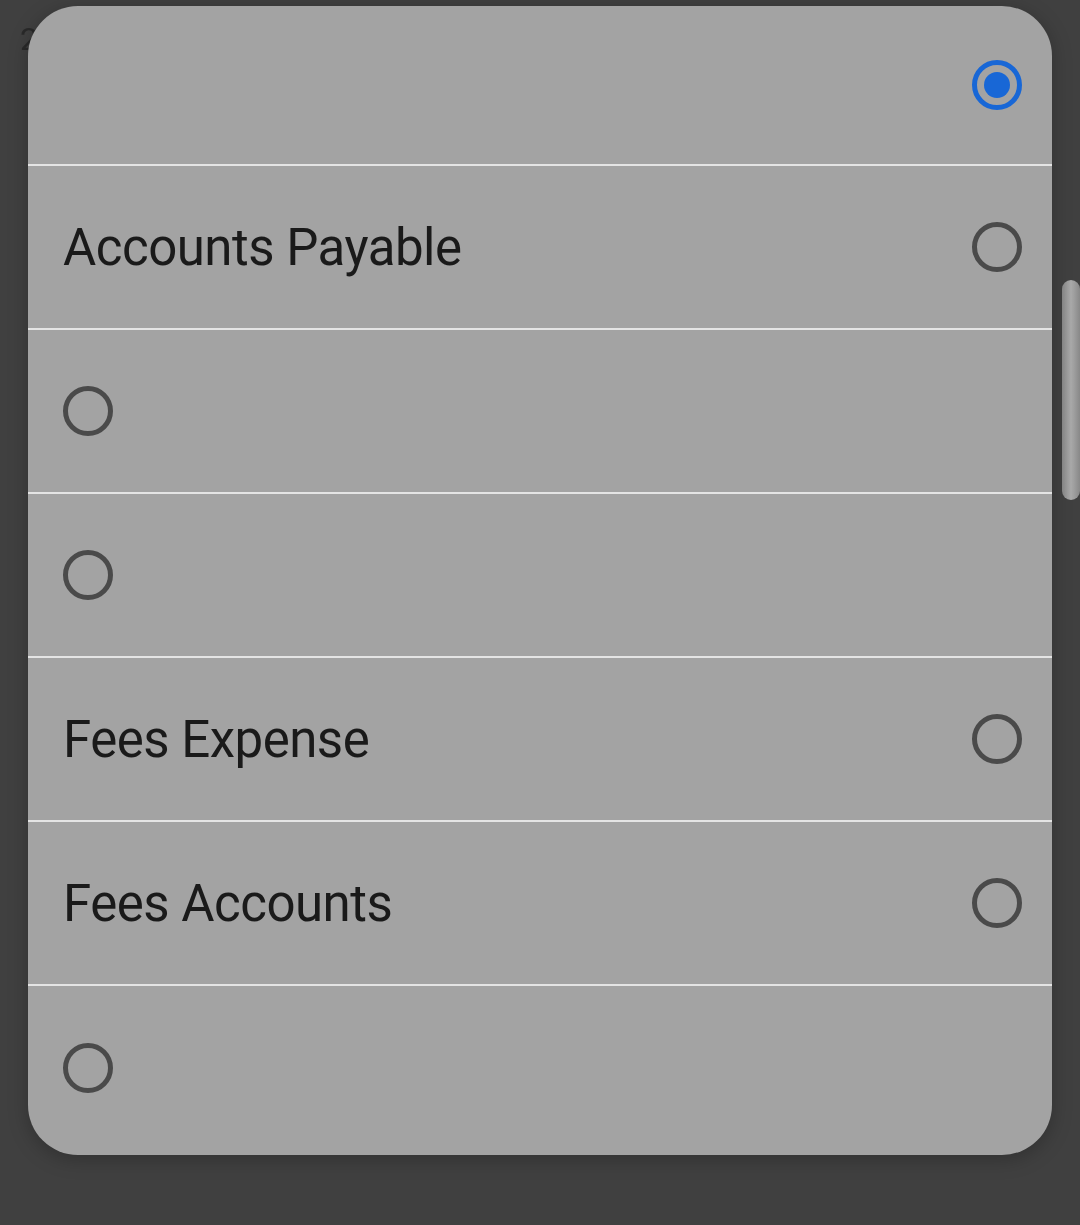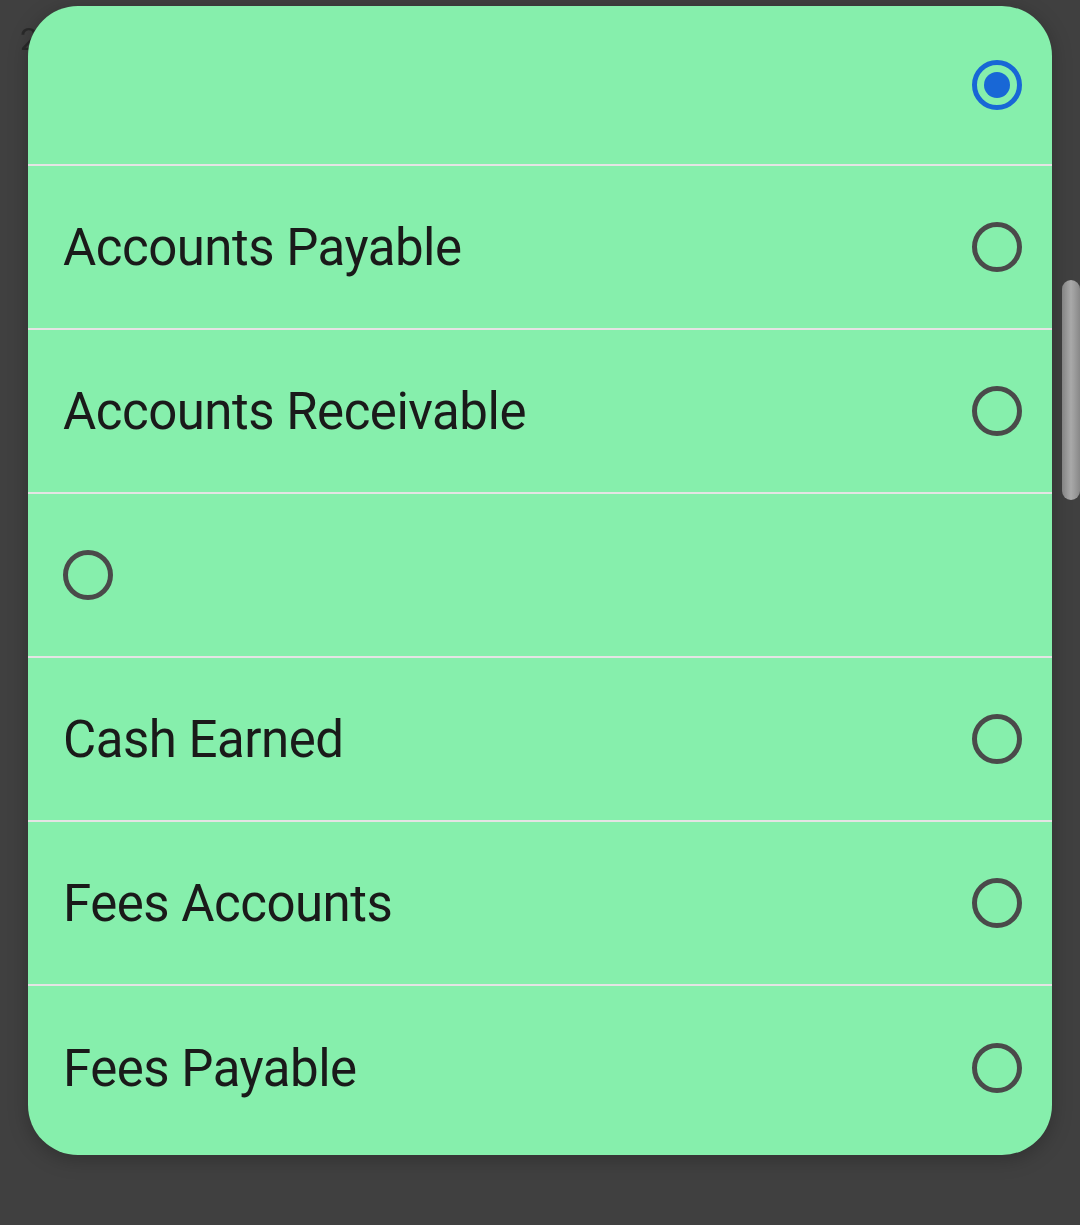"Accounts Payable" .modal { background: #86efac -> #a3a3a3 }
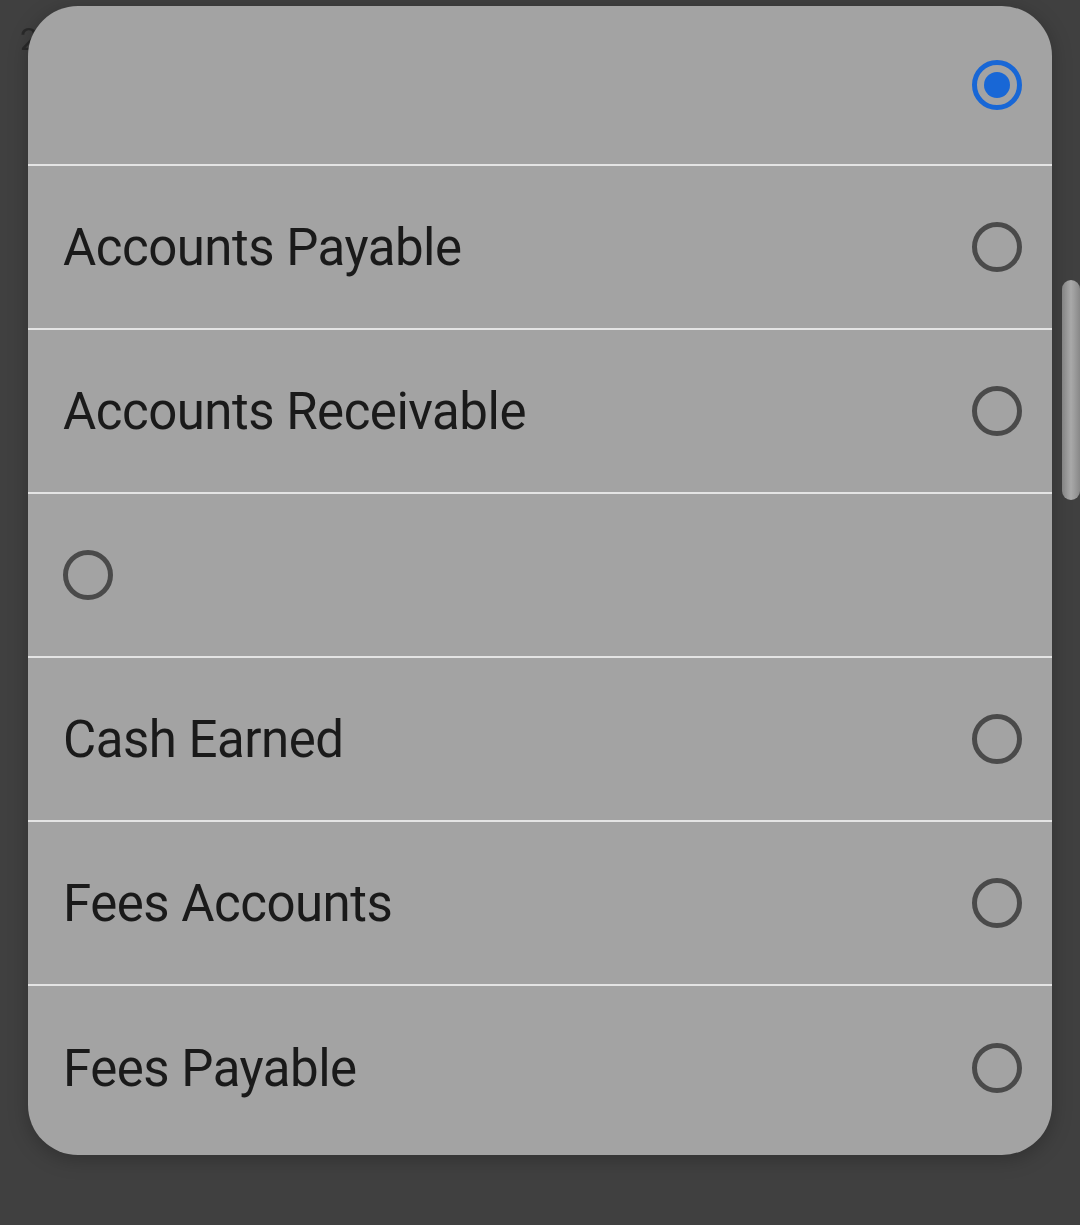"Accounts Receivable" span.option-label { html: <span>Accounts Receivable</span> -> none }
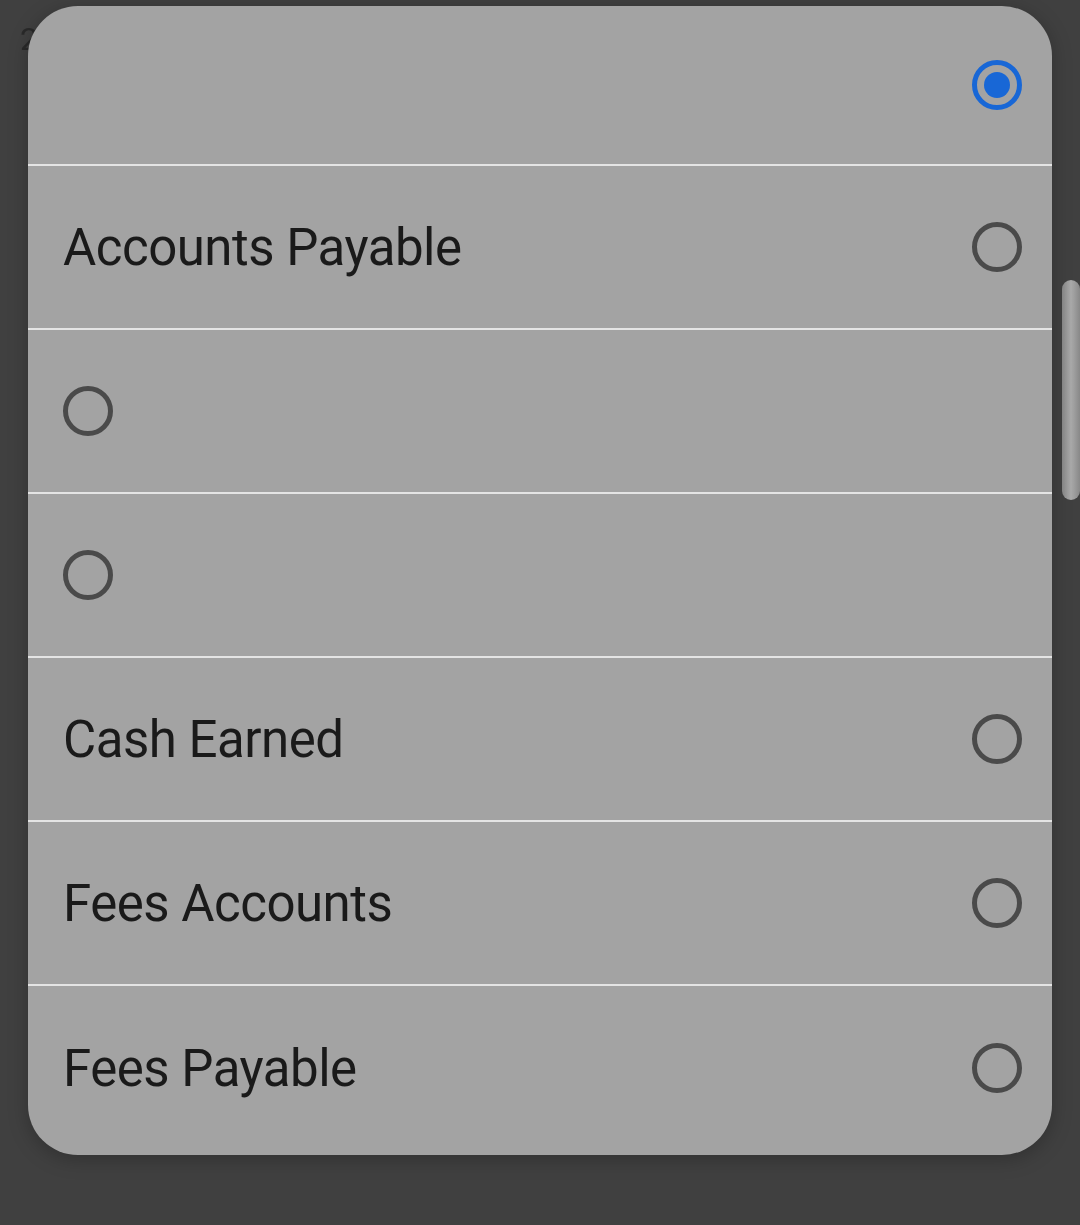"Cash Earned" span.option-label { text: Cash Earned -> Fees Expense }
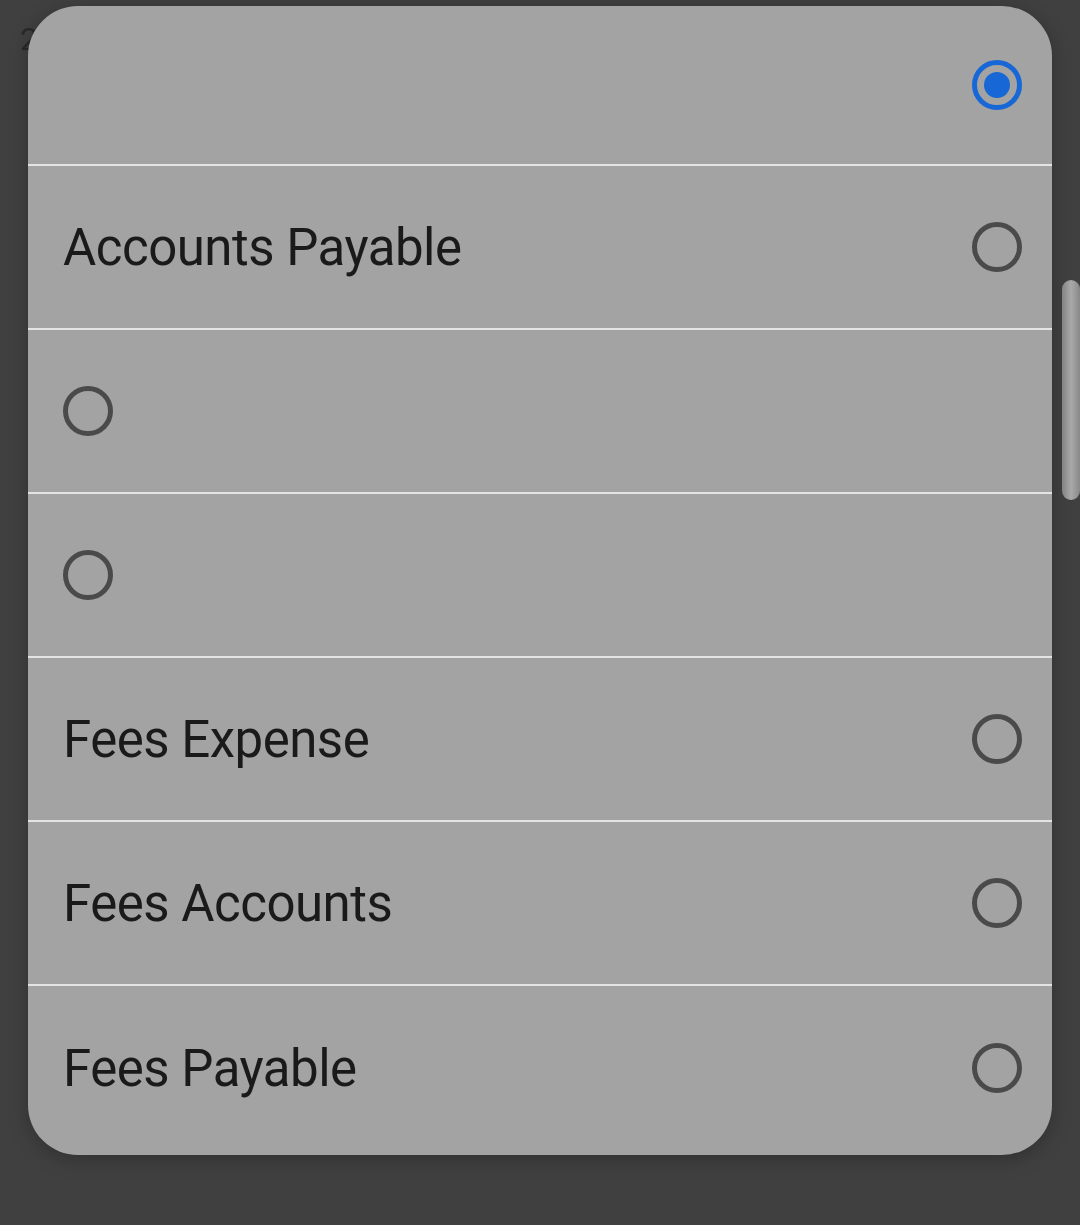"Fees Payable" span.option-label { html: <span>Fees Payable</span> -> none }
